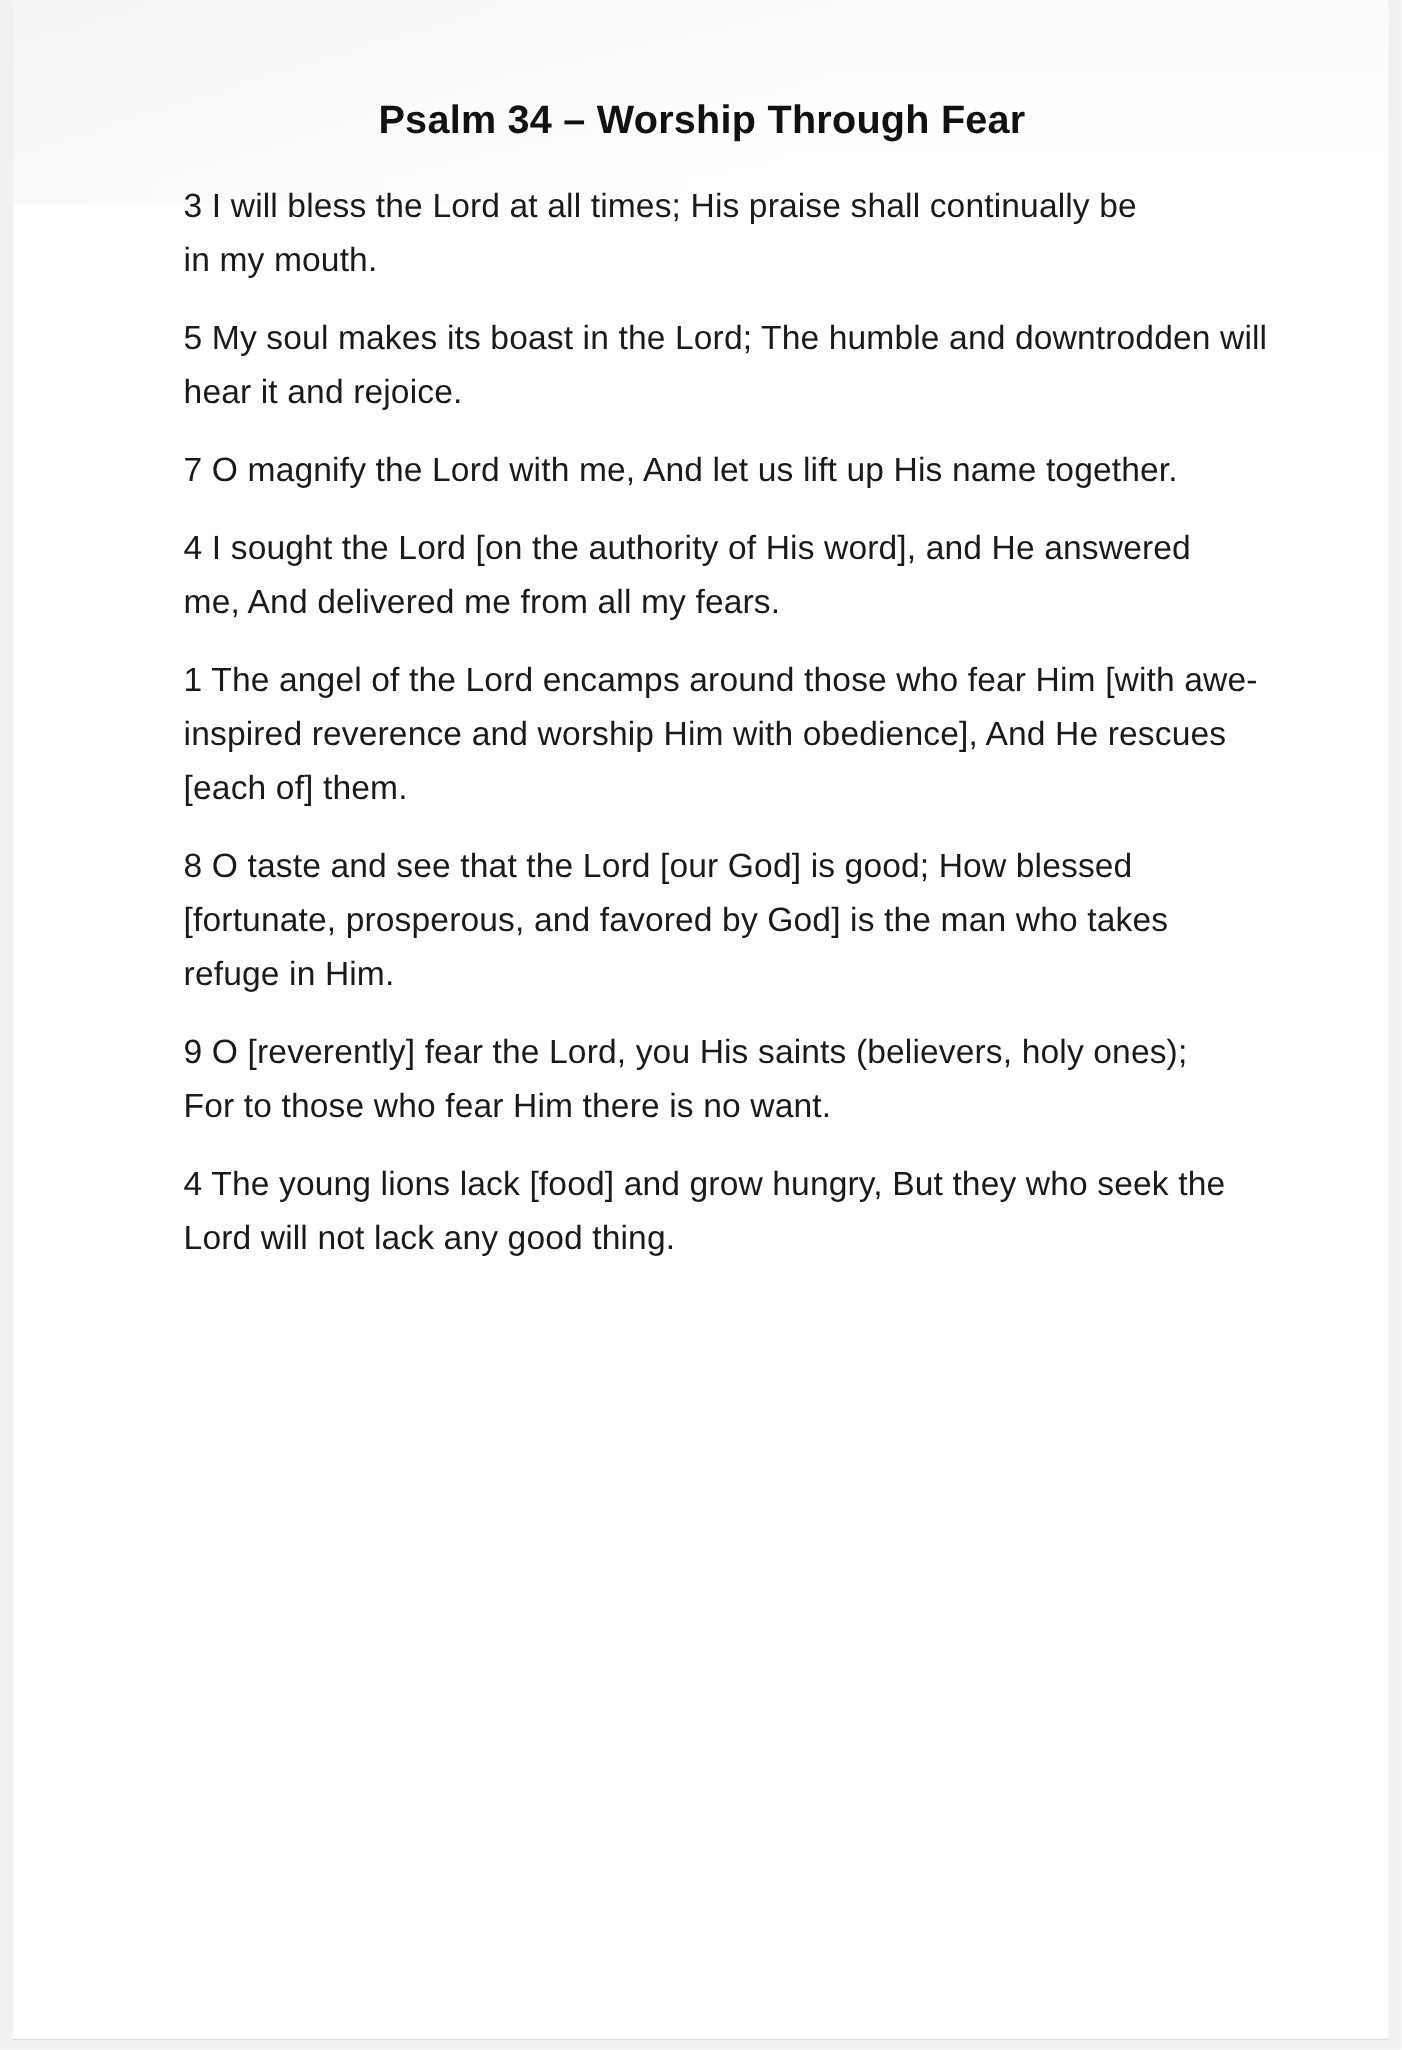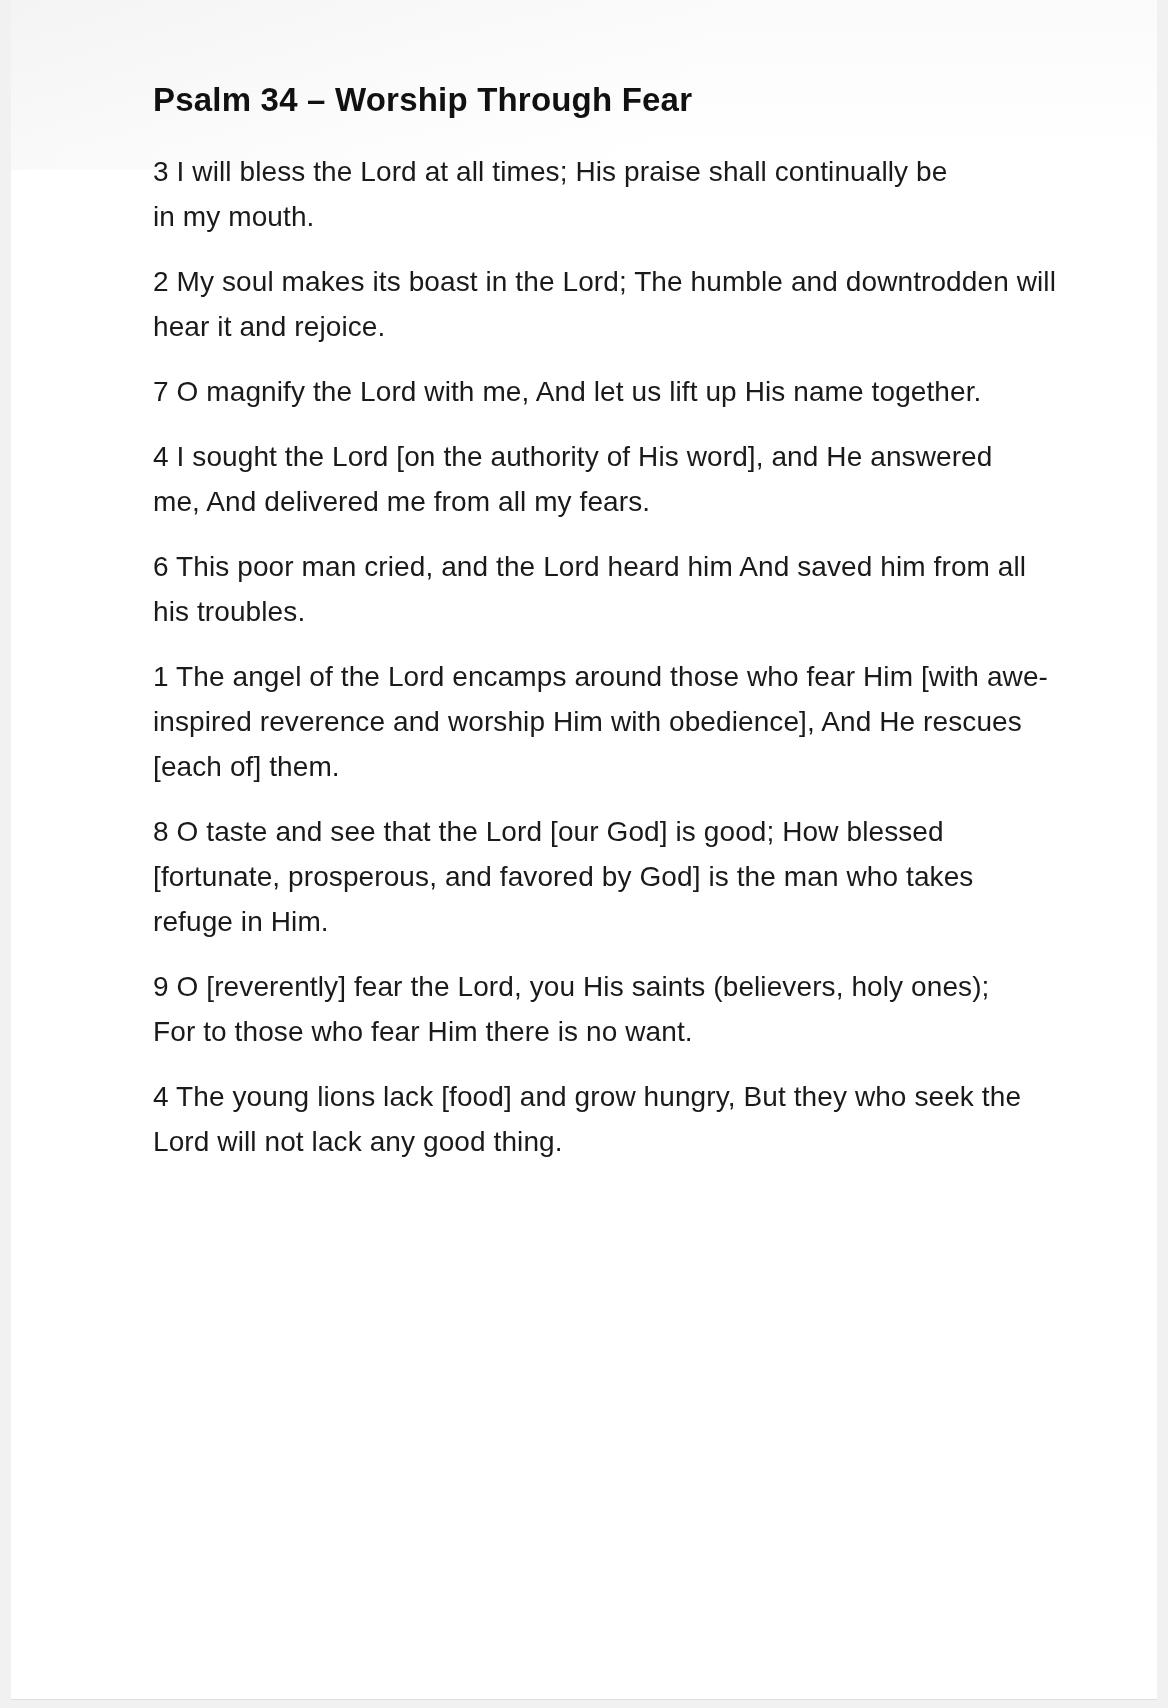"Psalm 34 – Worship Through" .doc-title { text-align: none -> center }
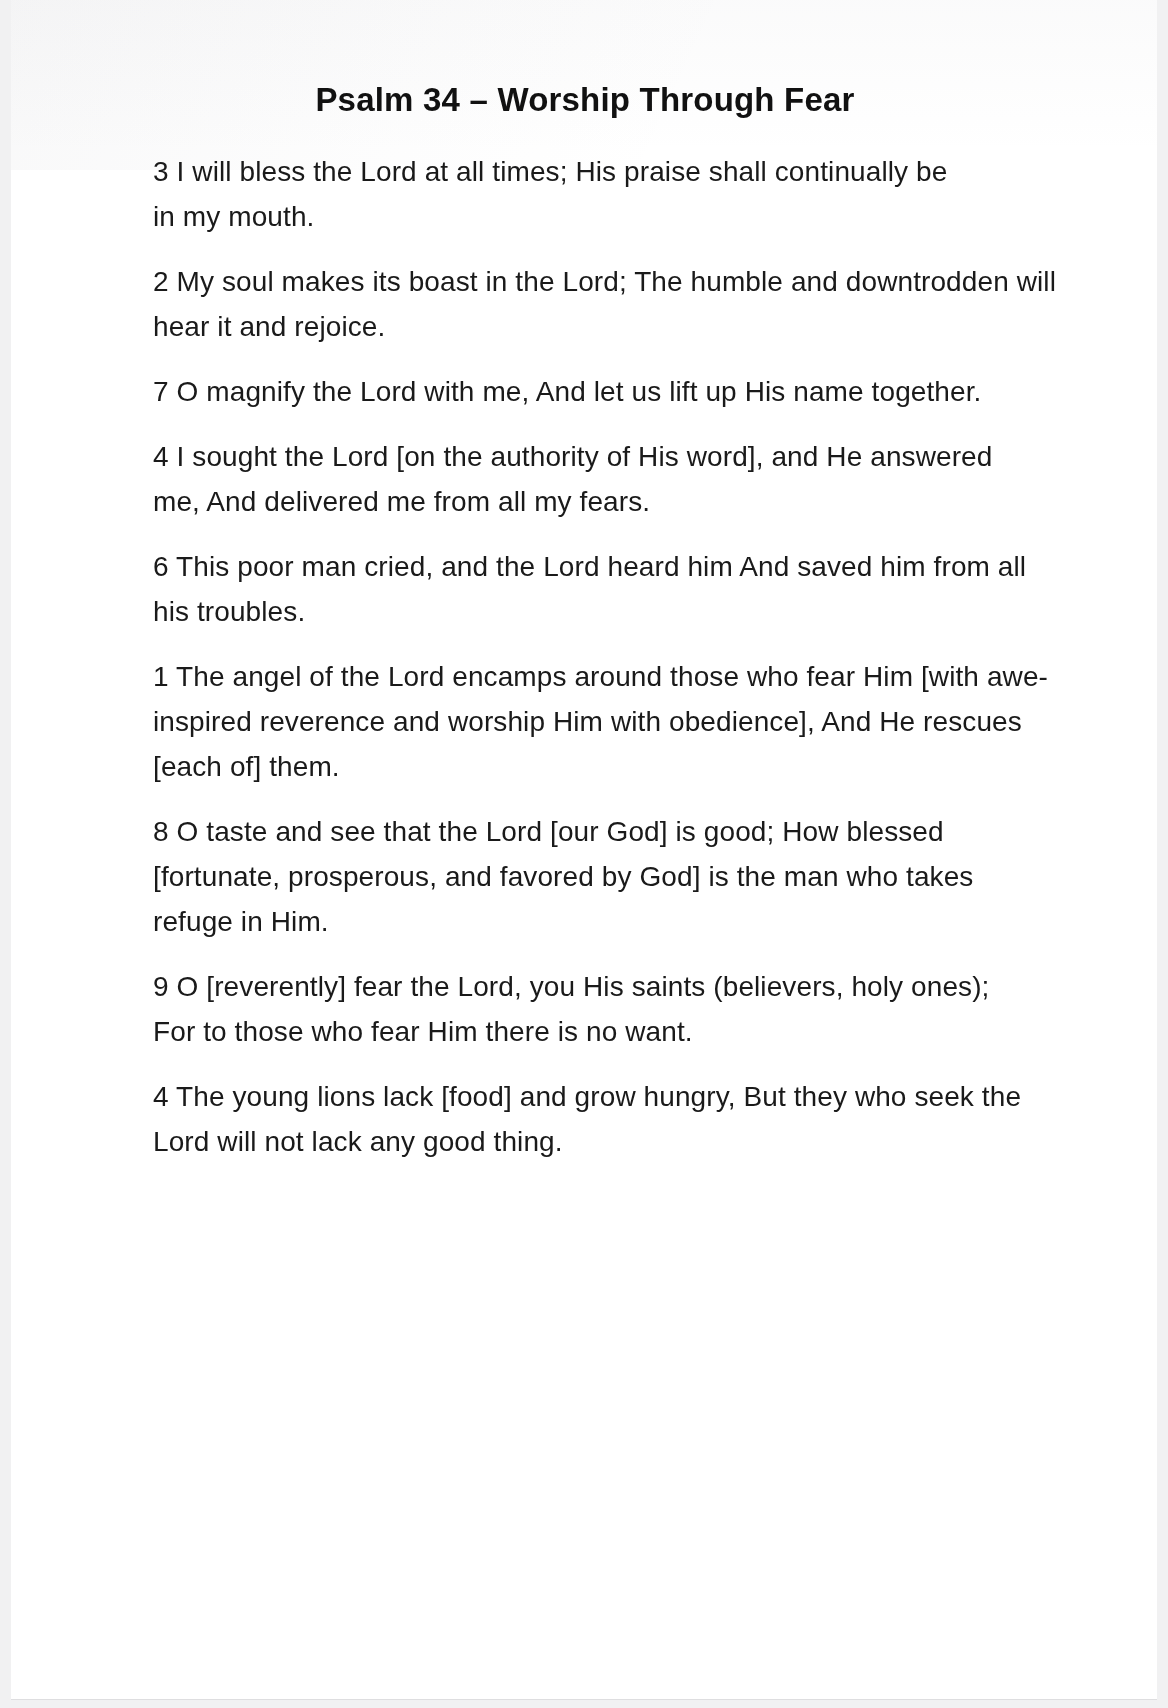"2 My soul makes its" p.verse { text: 2 -> 5 }
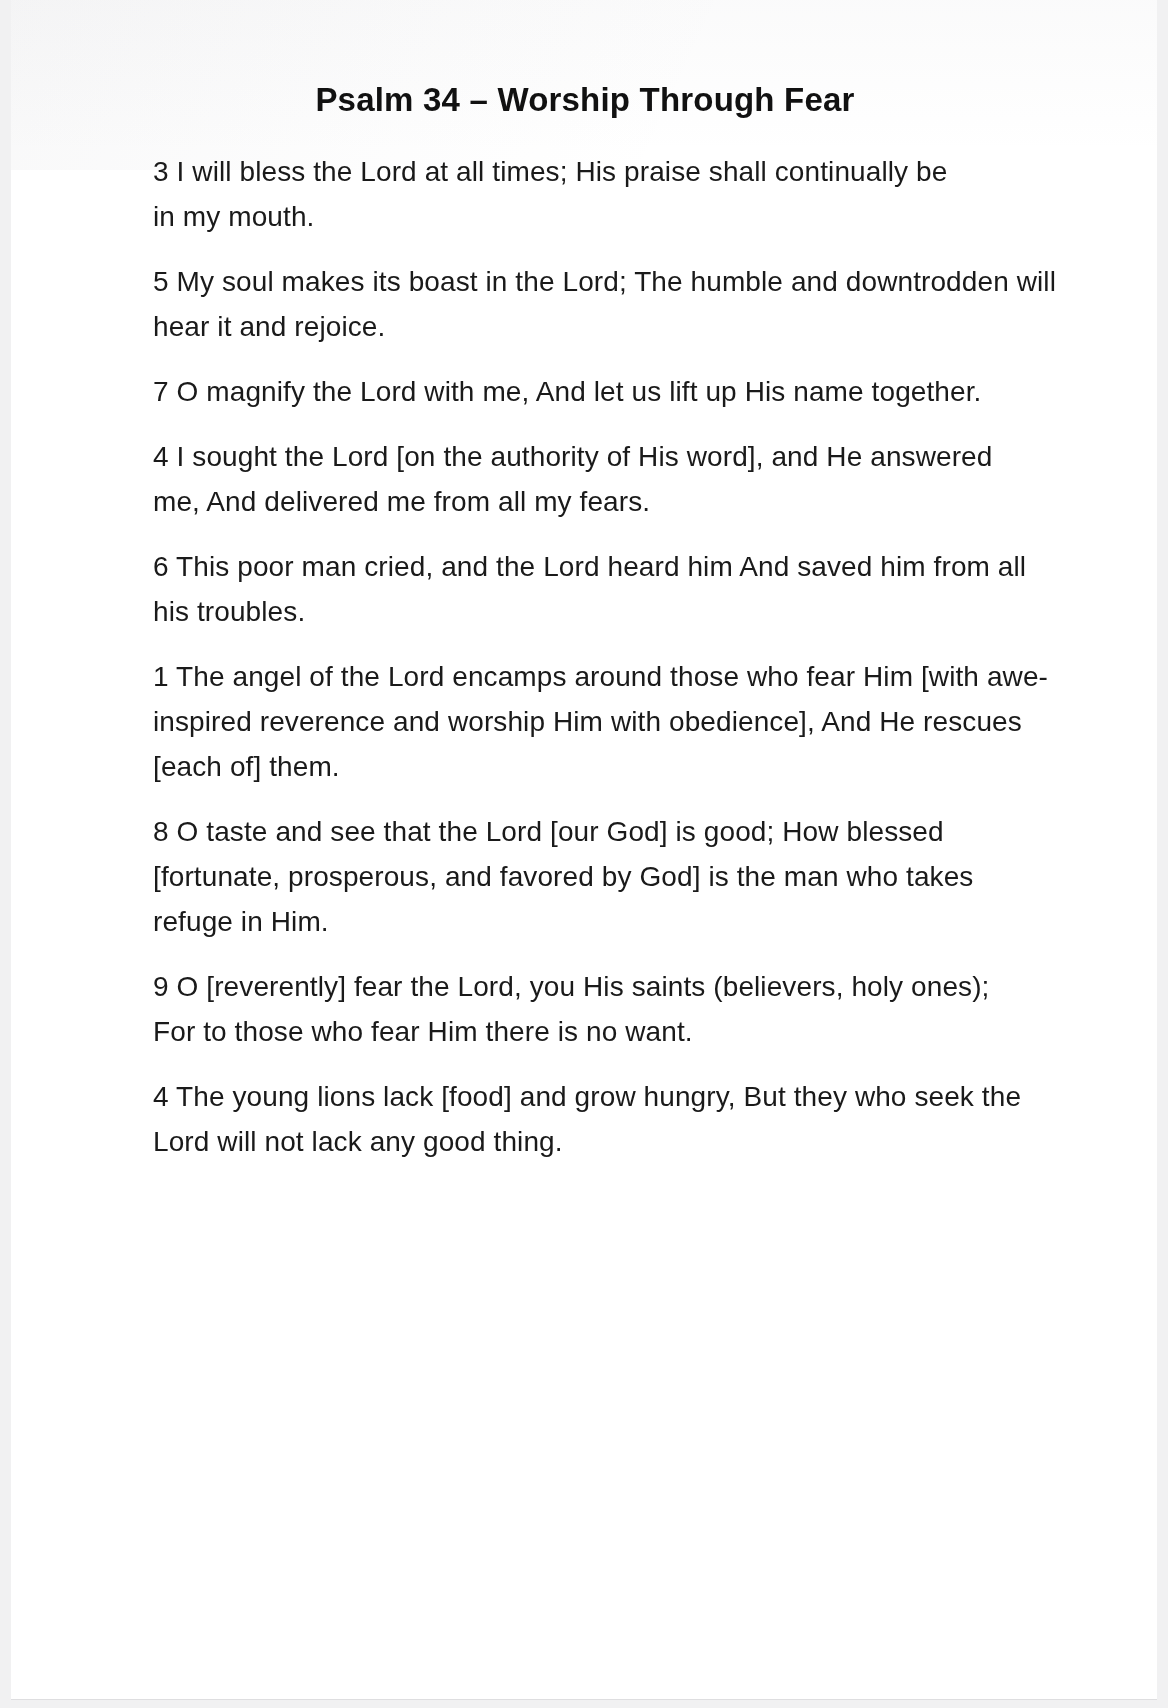"6 This poor man cried," p.verse { html: <p>6 This poor man cried, and the Lord heard him And saved him from all his troubles.</p> -> none }
